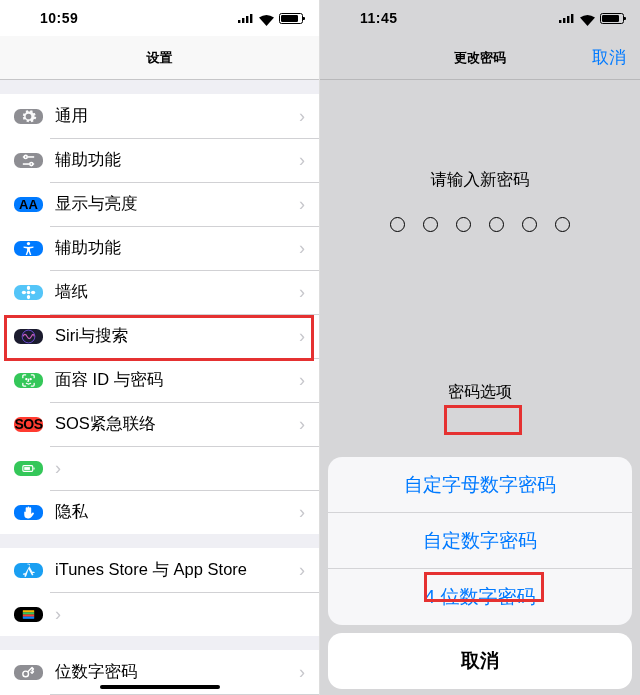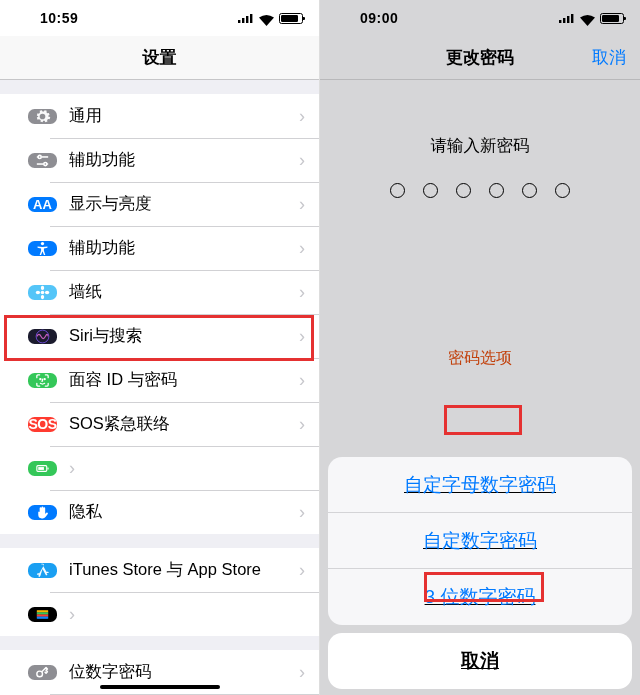"09:00" span.sb-time { text: 09:00 -> 11:45 }
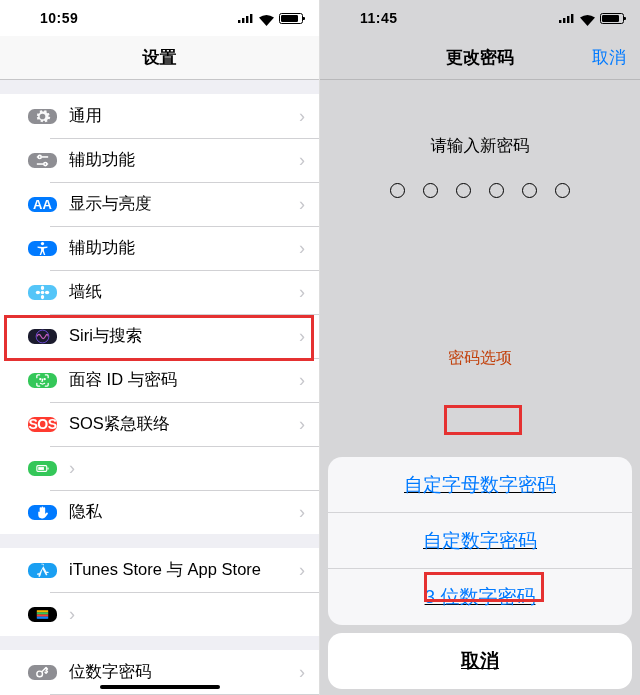"设置" .nav-title { font-size: 17px -> 13px }
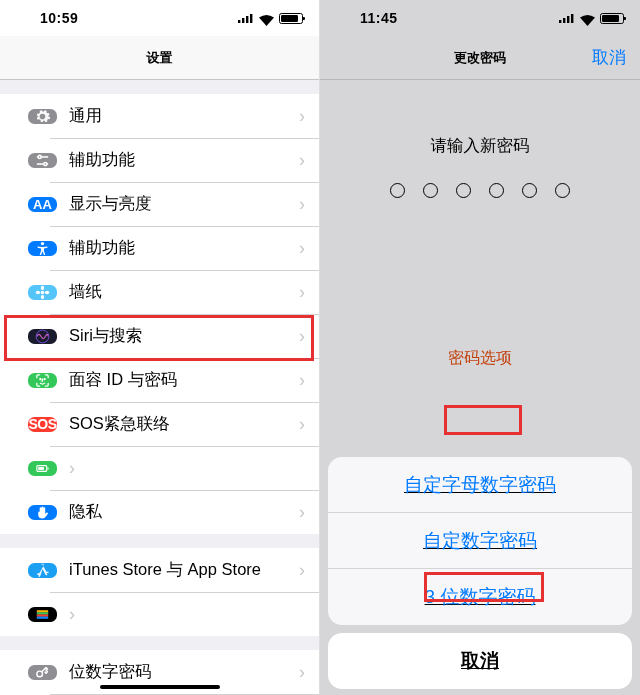"通用" .row { padding-left: 28px -> 14px }
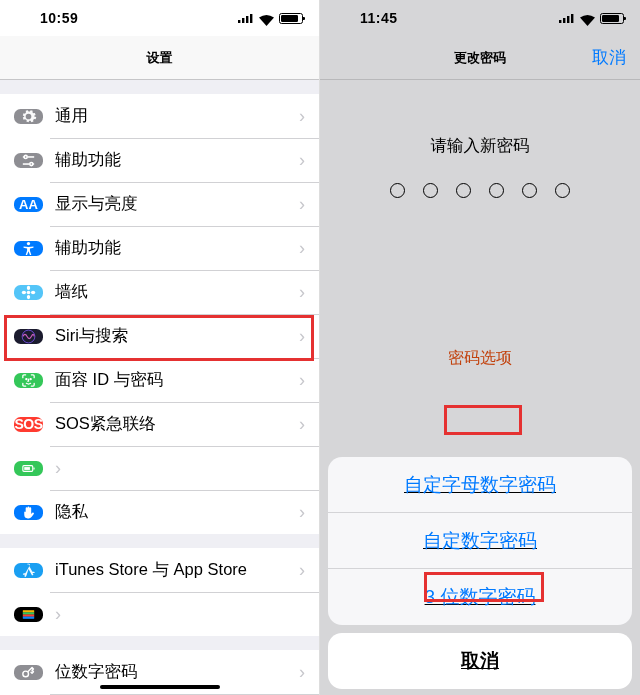"请输入新密码" .pr-prompt { margin-top: 55px -> 89px }
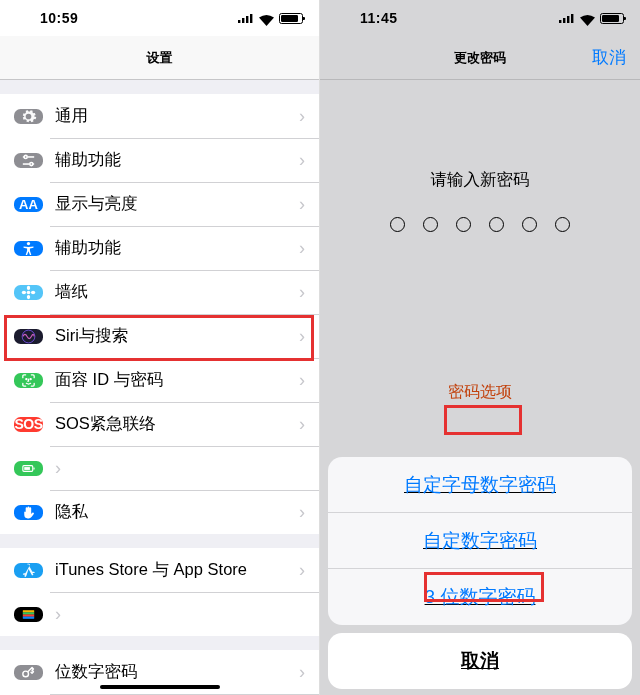"AA" .row-icon { color: #ffffff -> #000000 }
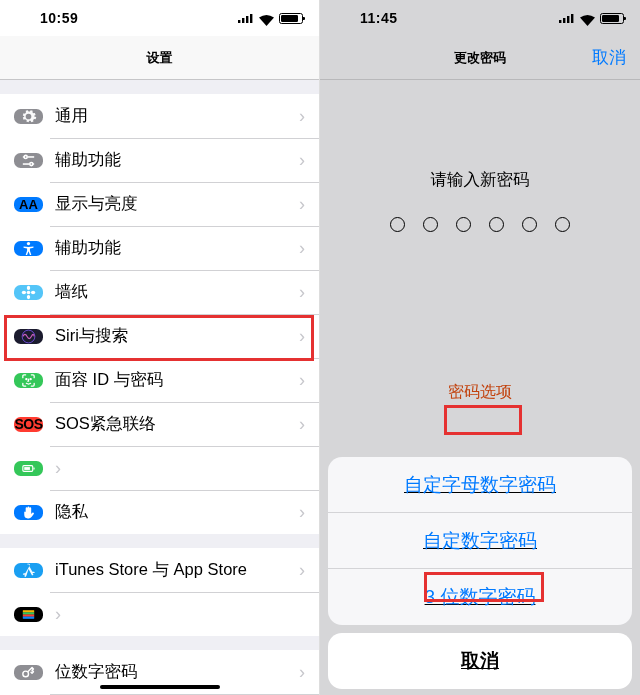"密码选项" .pr-options-link span { color: #c2410c -> #000000 }
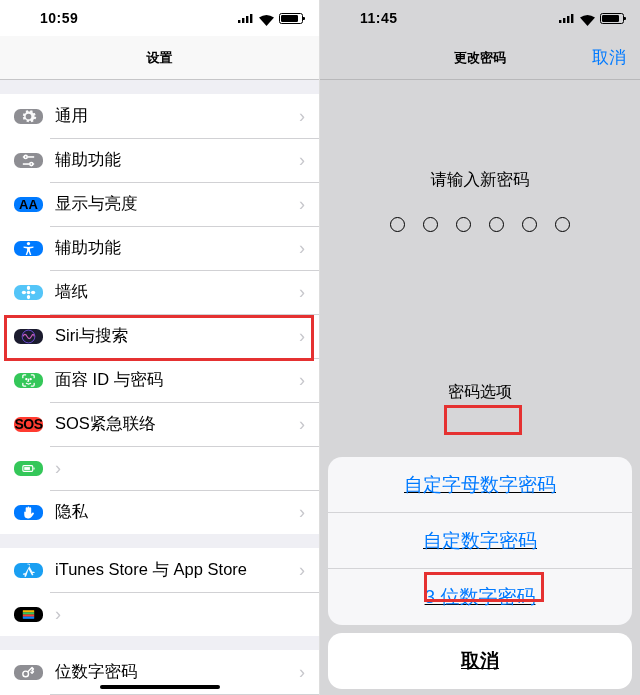"自定字母数字密码" .sheet { text-decoration: underline -> none }
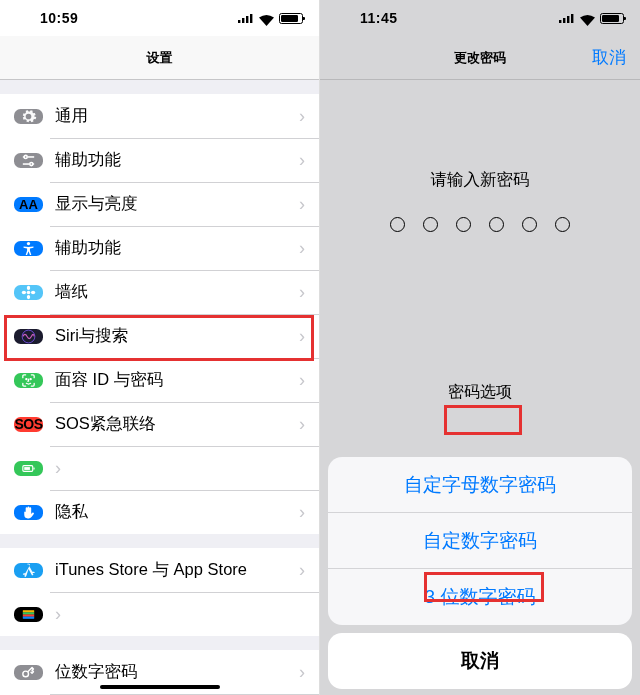"3 位数字密码" span { text: 3 -> 4 }
